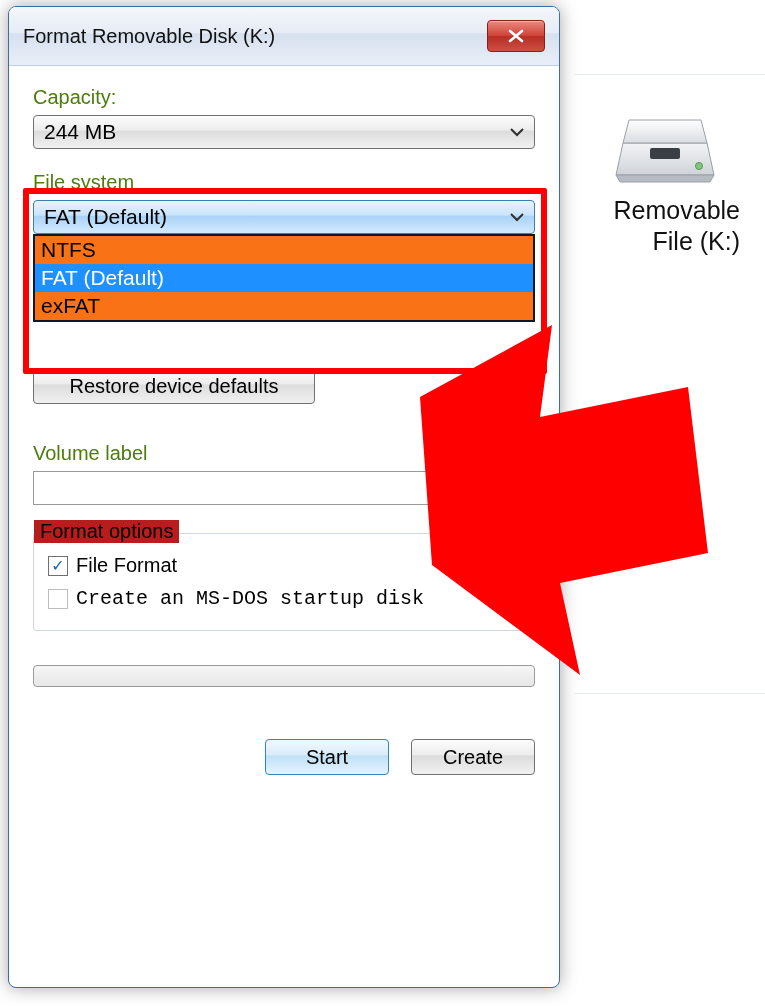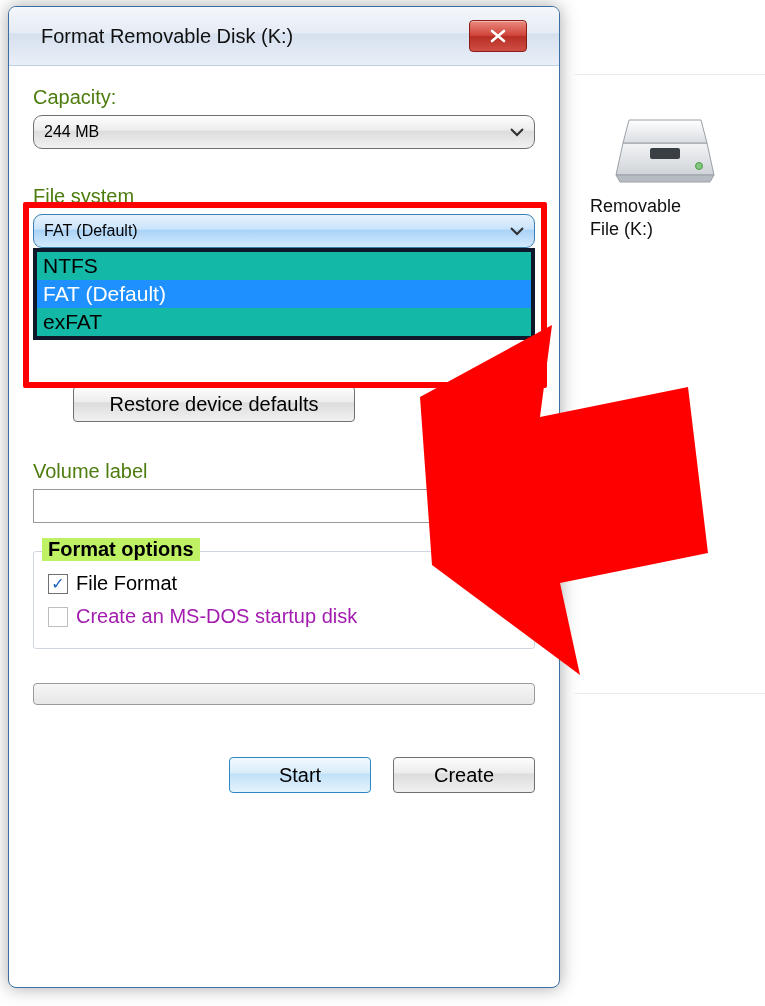"Format Removable Disk (K:)" .titlebar { padding: 0 32px -> 0 14px }
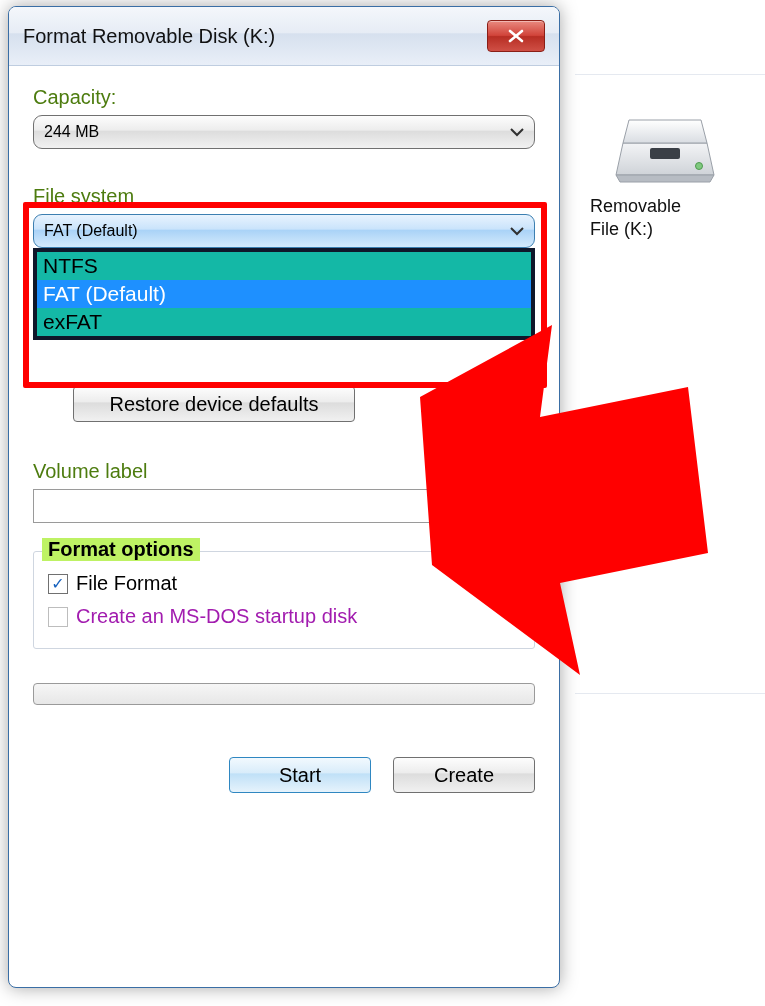"244 MB" .combo { border-radius: 9px -> 4px; font-size: 16px -> 21px }
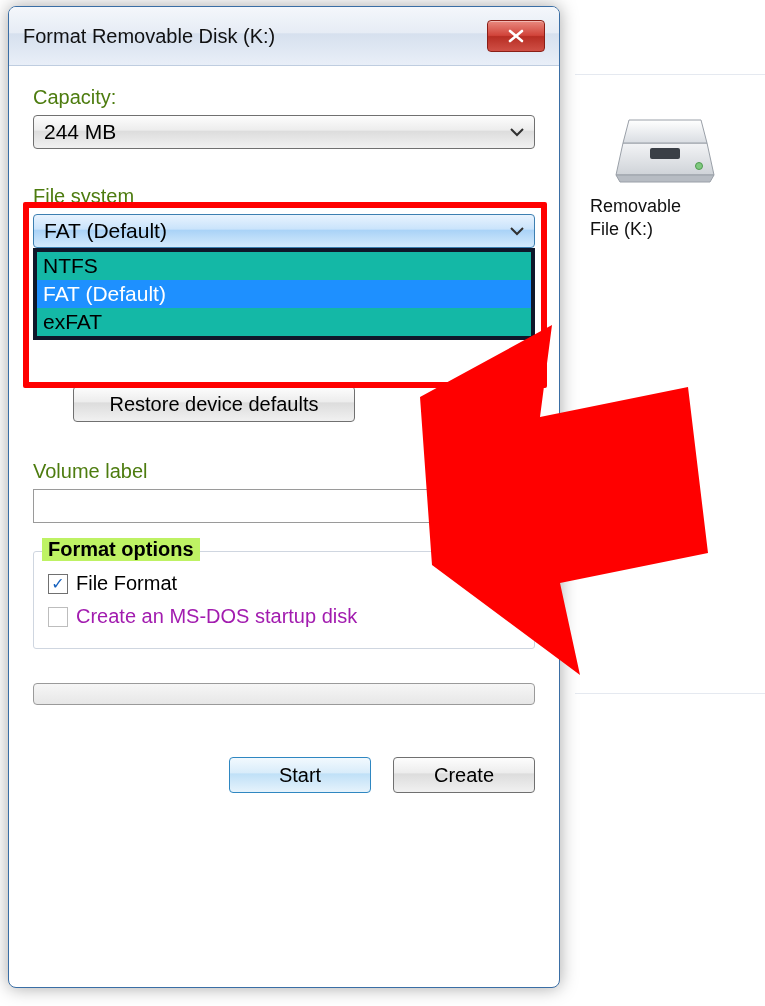"File system" div.fld-label { margin-top: 36px -> 22px }
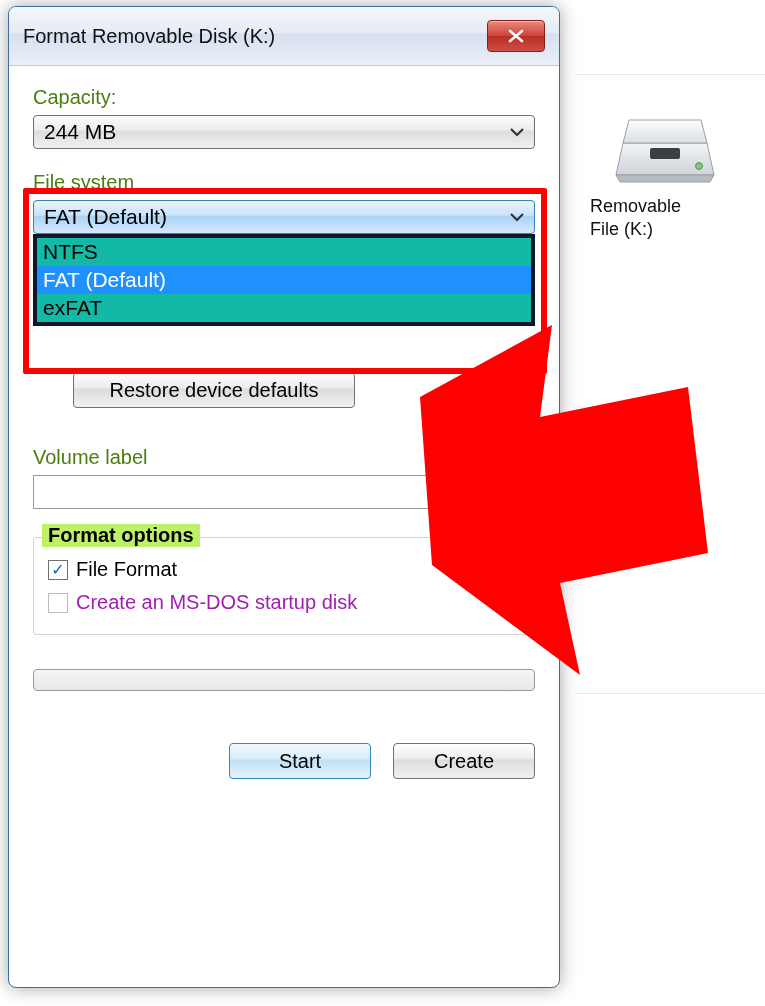"Removable" .drive-item { font-size: 18px -> 25px; text-align: left -> right }
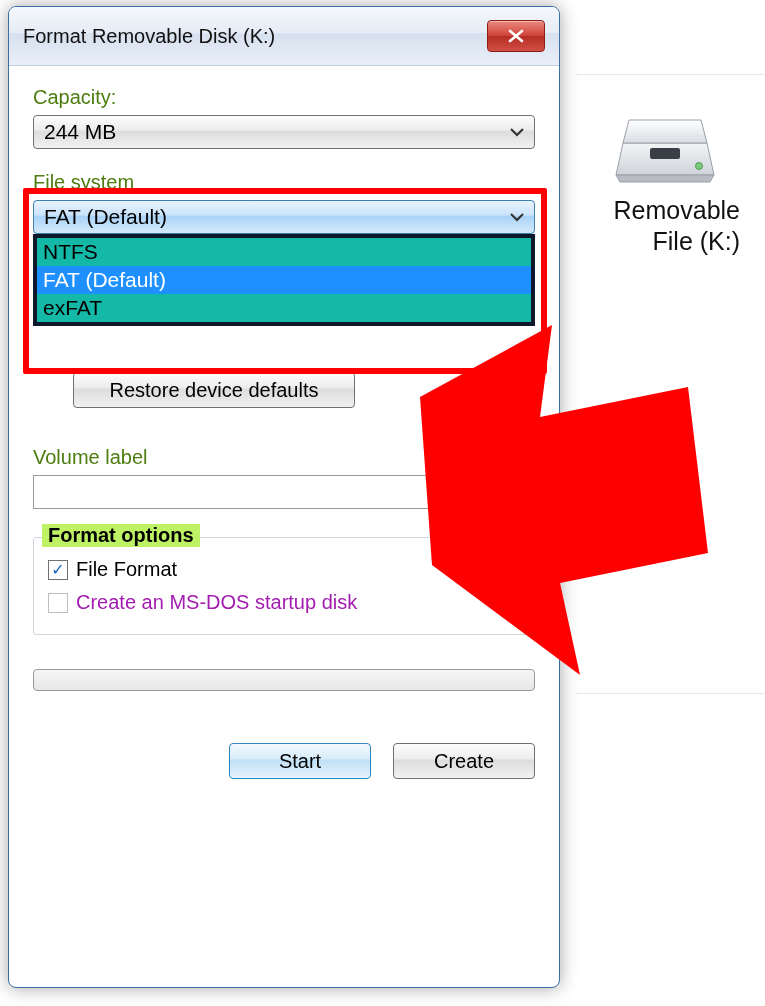"NTFS" .listbox { background: #14b8a6 -> #f97316; border: 4px solid #0f172a -> 2px solid #0f172a }
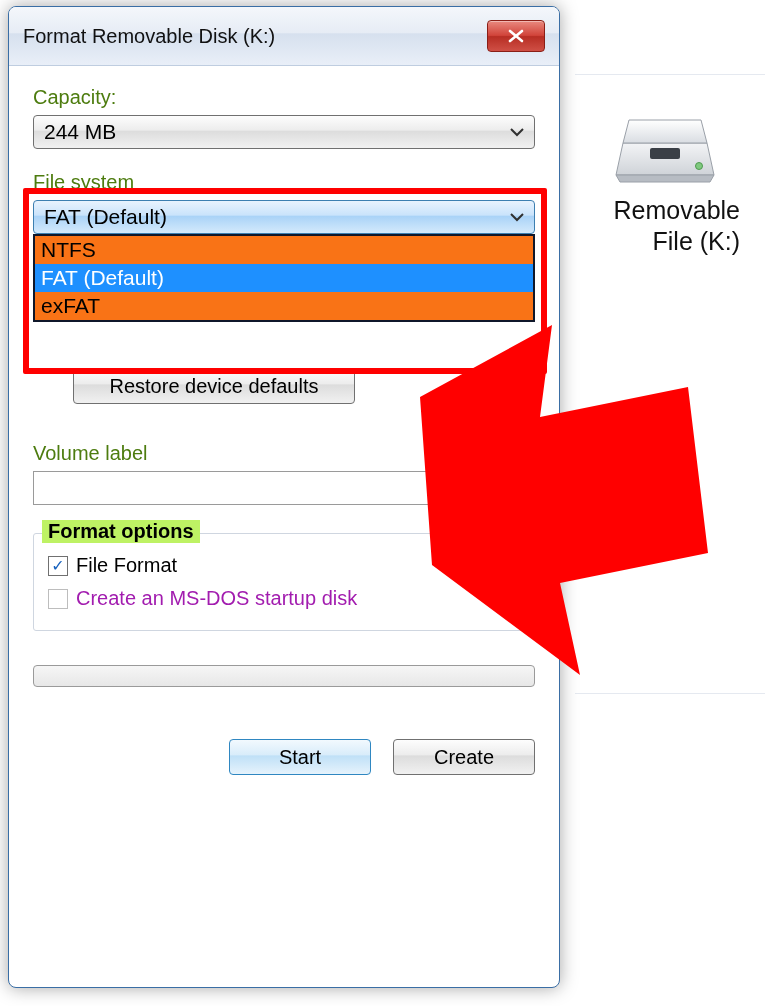"Restore device defaults" div { margin-left: 40px -> none }
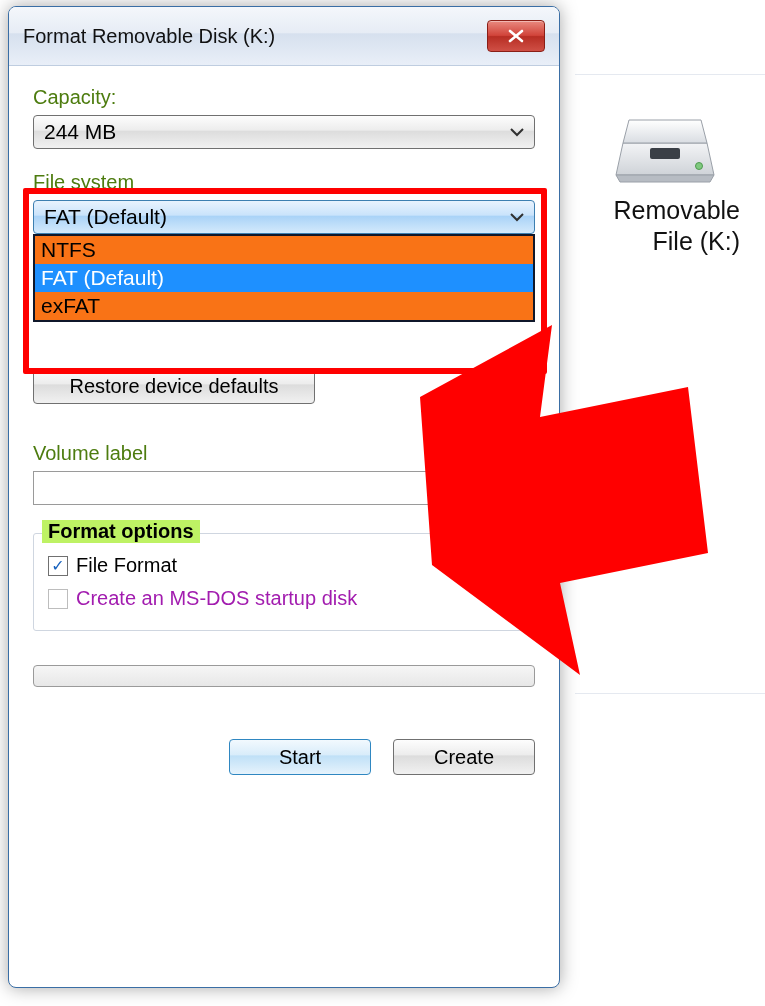"Format options" .groupbox-title { background: #bef264 -> #b91c1c; font-weight: bold -> none; left: 8px -> 0 }
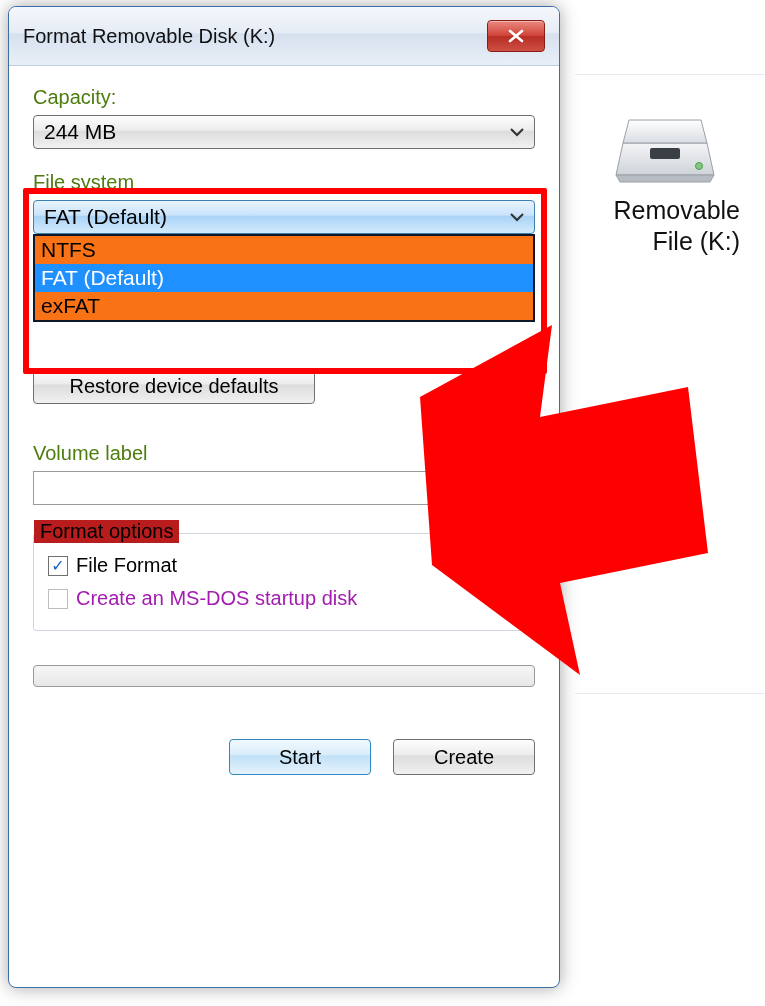"Create an MS-DOS startup disk" .chk-row.disabled { color: #a21caf -> #000000; font-family: none -> Liberation Mono, monospace }
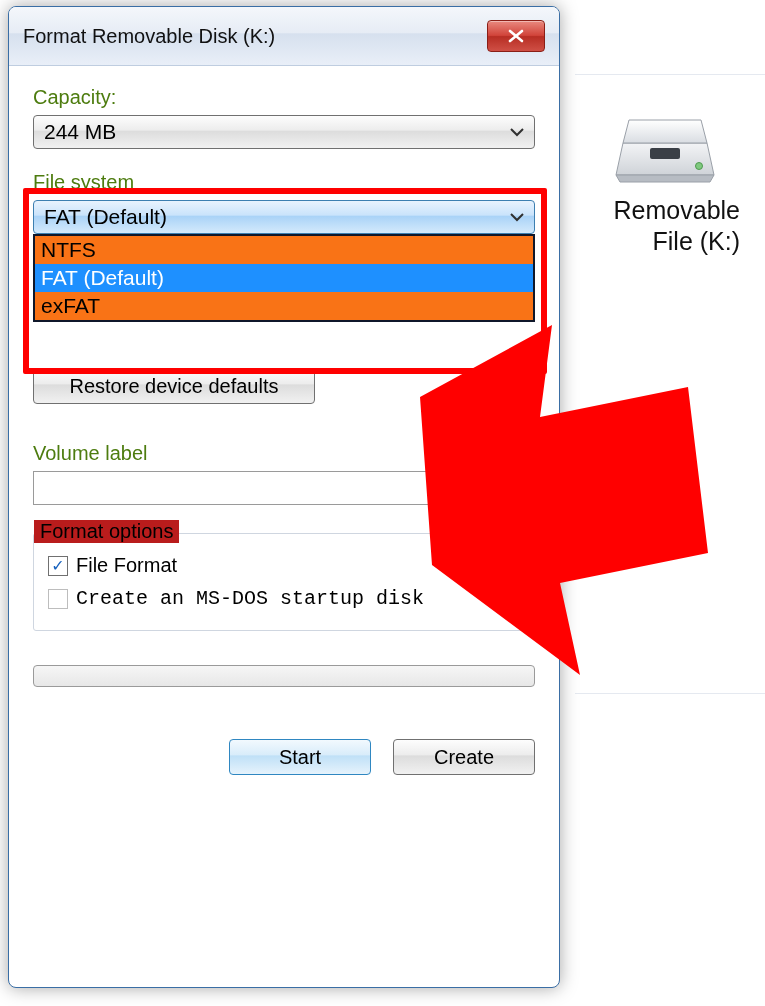"Start" .btn-row .btn { width: 142px -> 124px }
